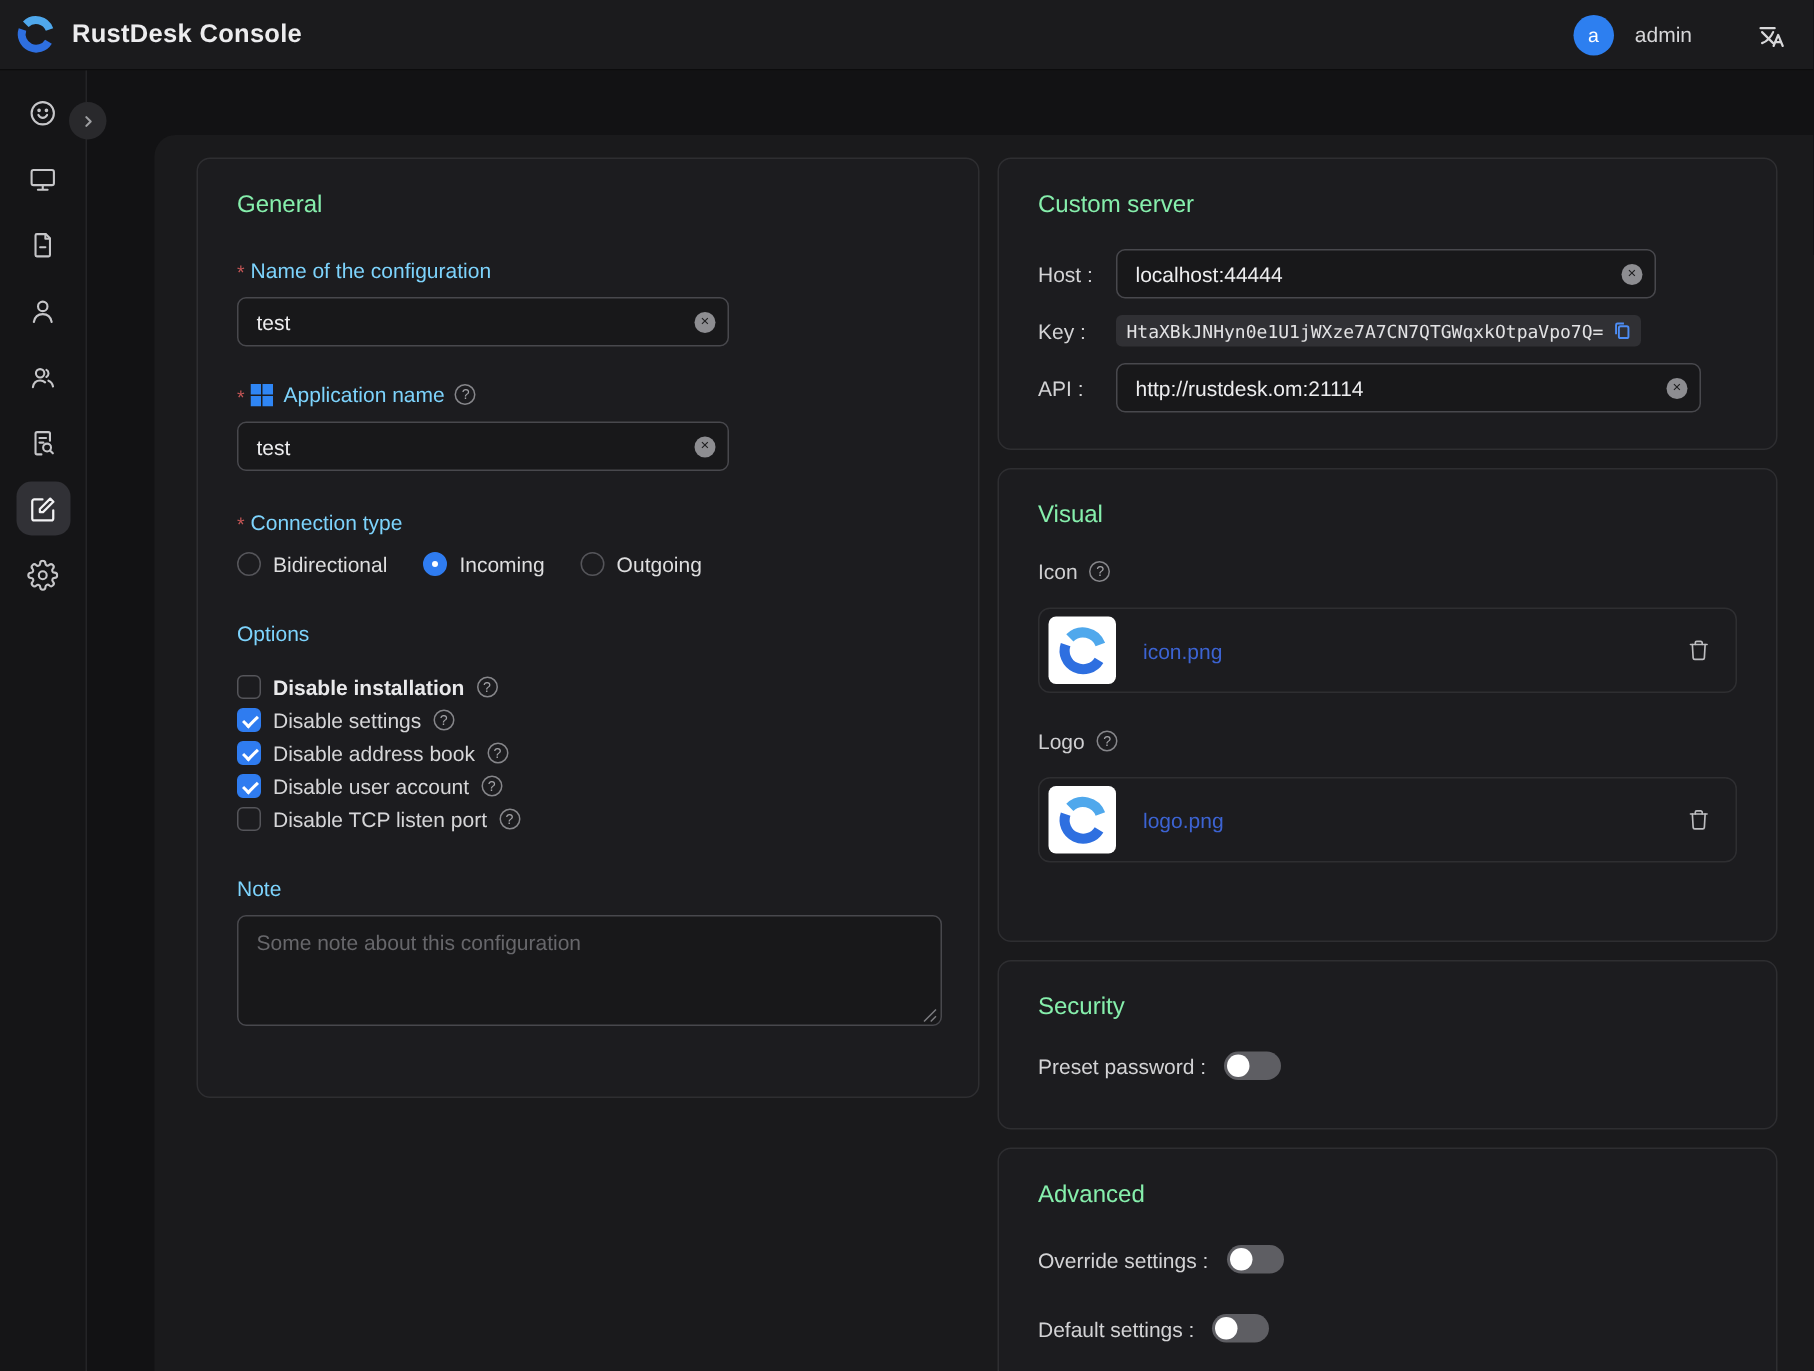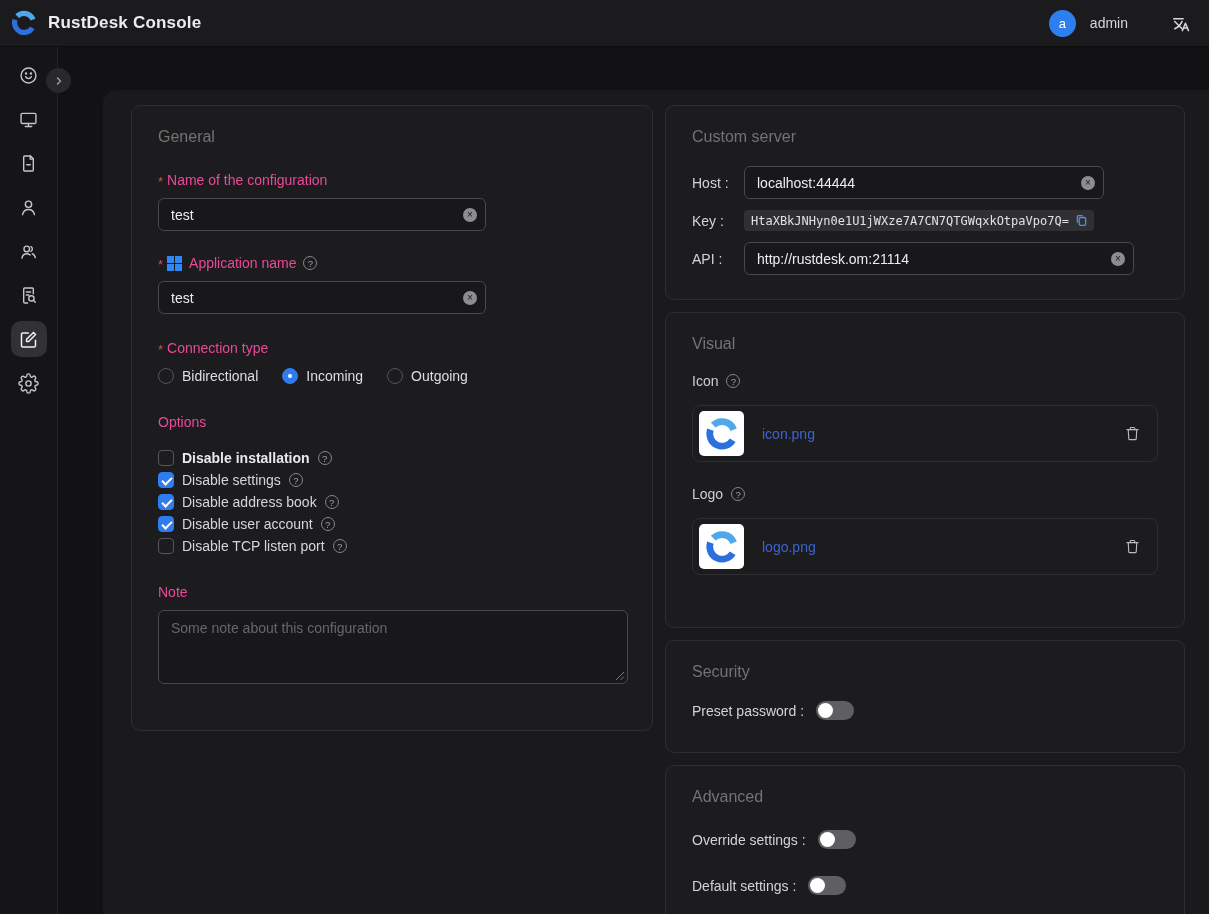"General" .card-title { color: #737373 -> #86efac }
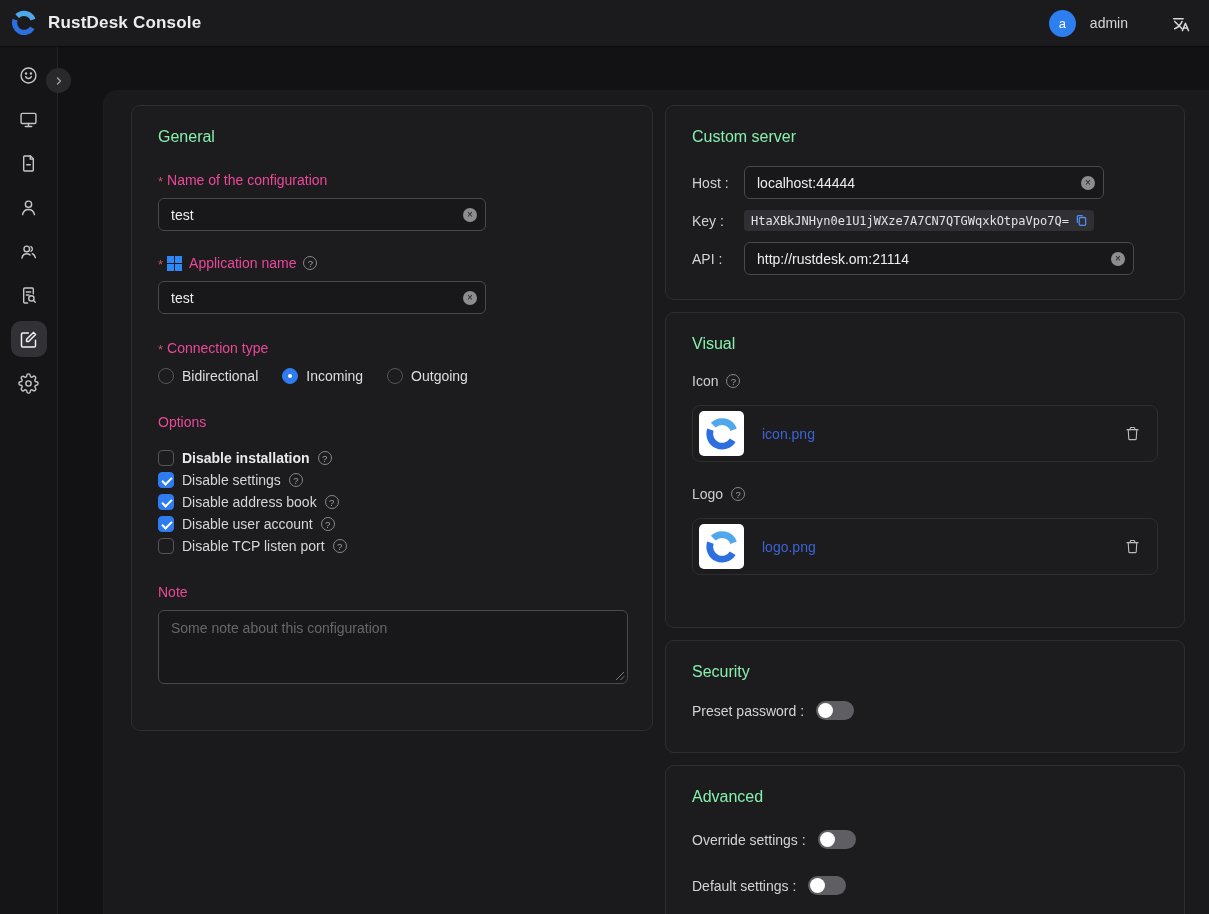"Name of the configuration" .field-label { color: #ec4899 -> #7dd3fc }
